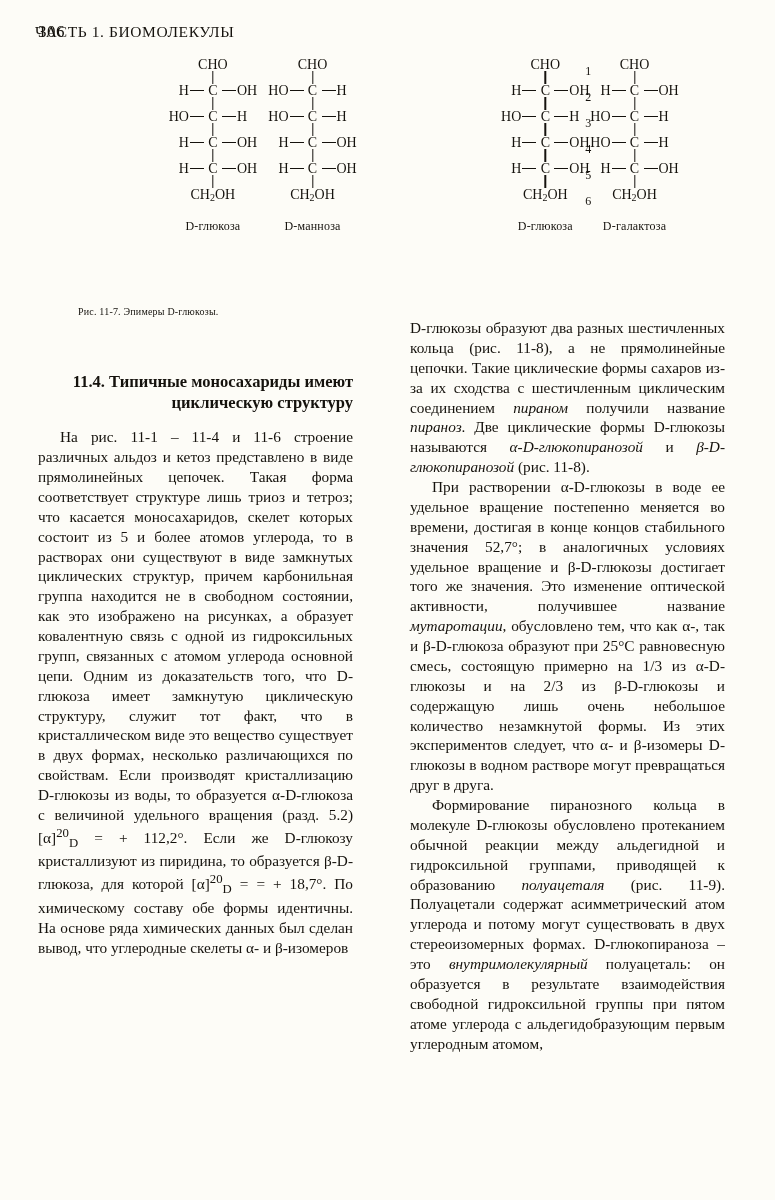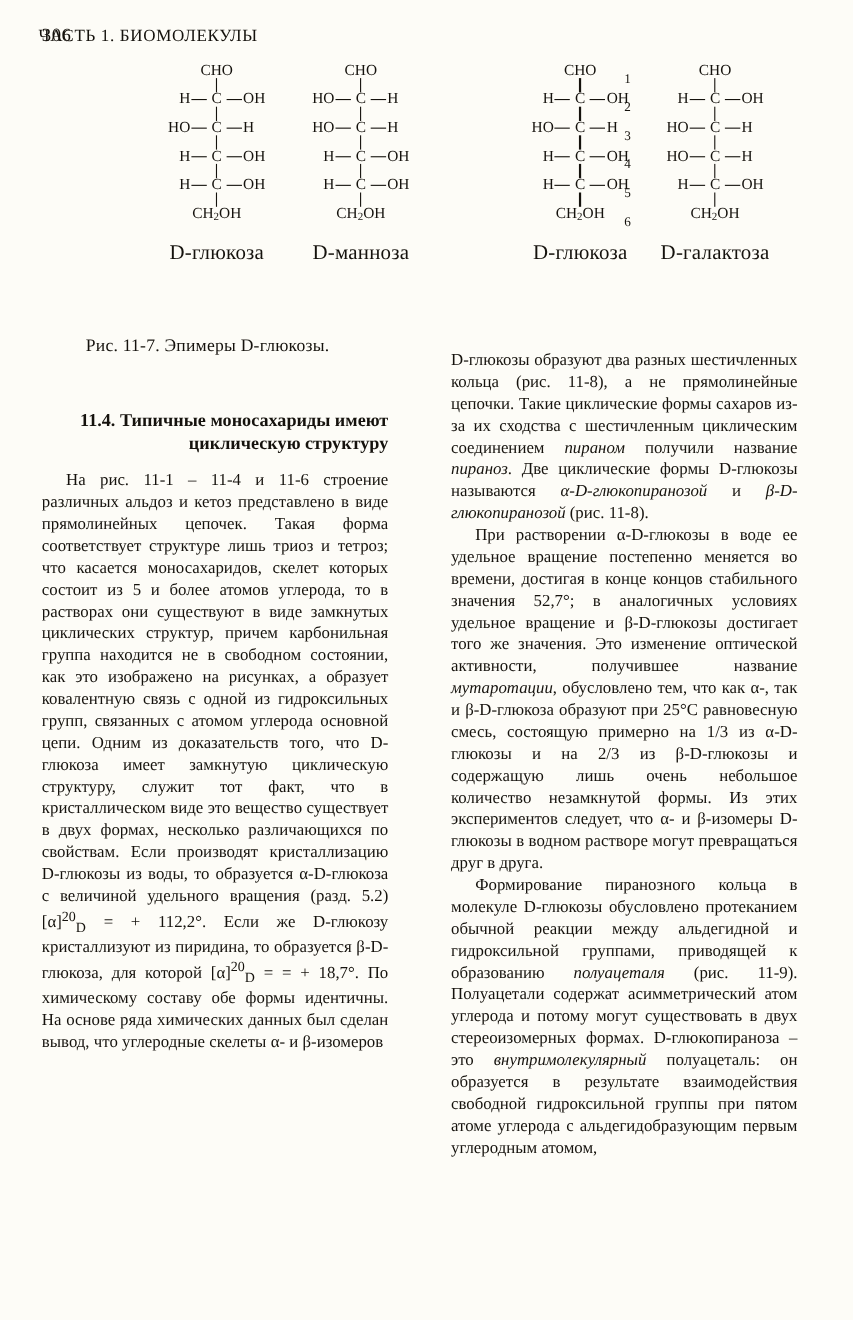"D-глюкоза" .struct-name { font-size: 19px -> 12px }
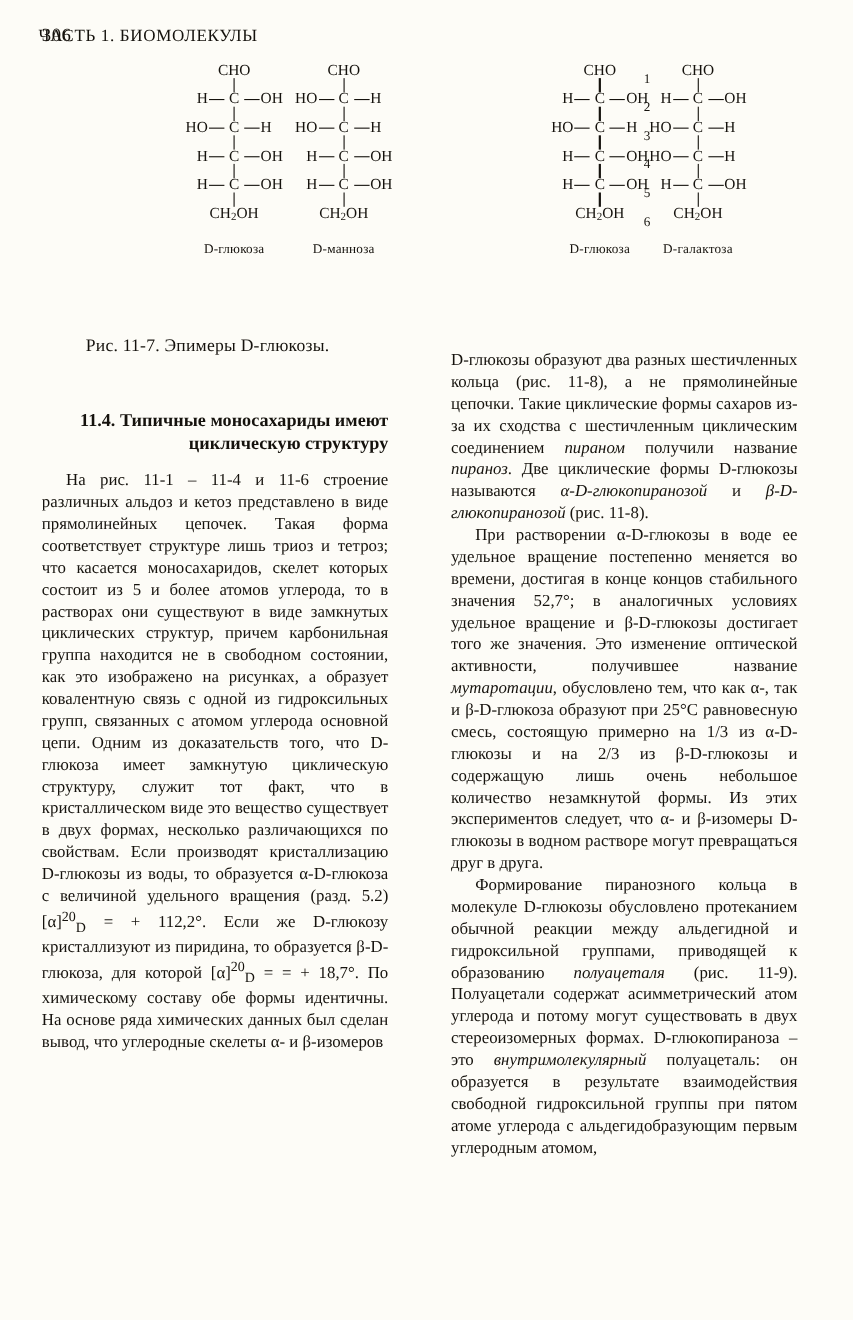"Рис. 11-7. Эпимеры D-глюкозы." .fig-caption { font-size: 16px -> 10px }
